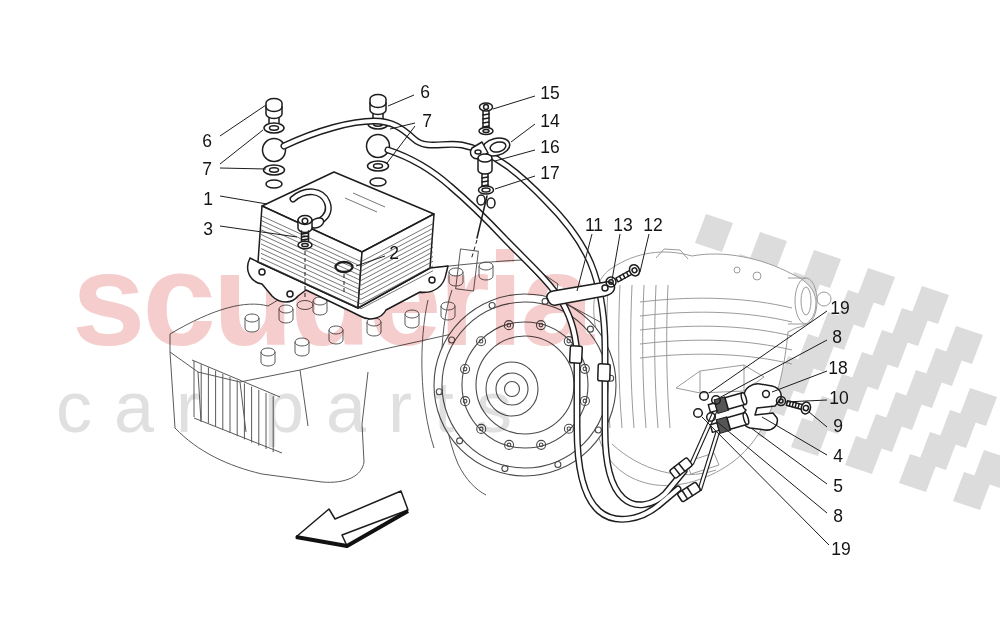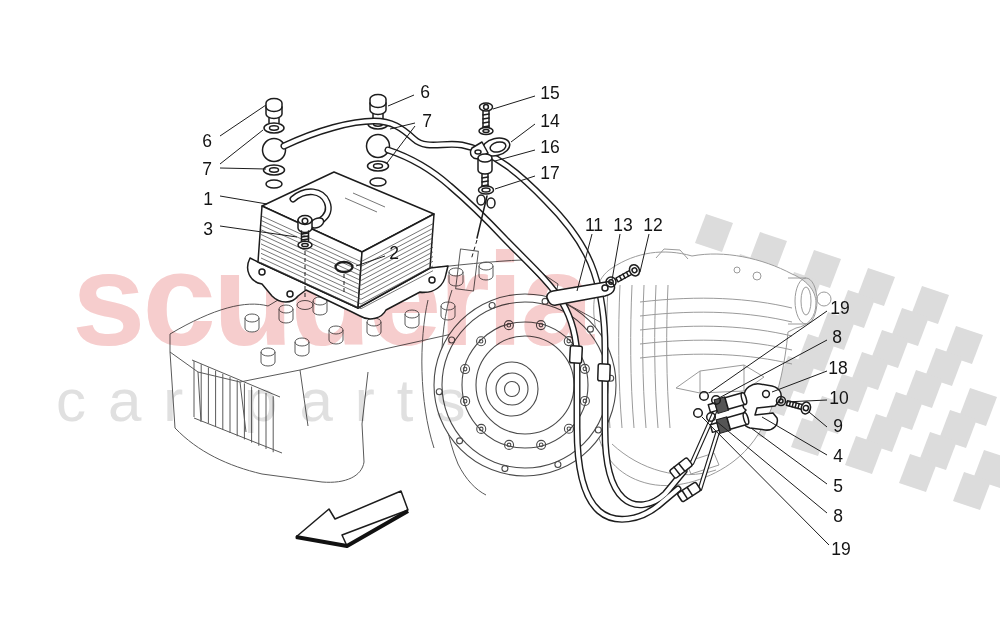"car parts" .wm-tagline { font-size: 60px -> 72px }
